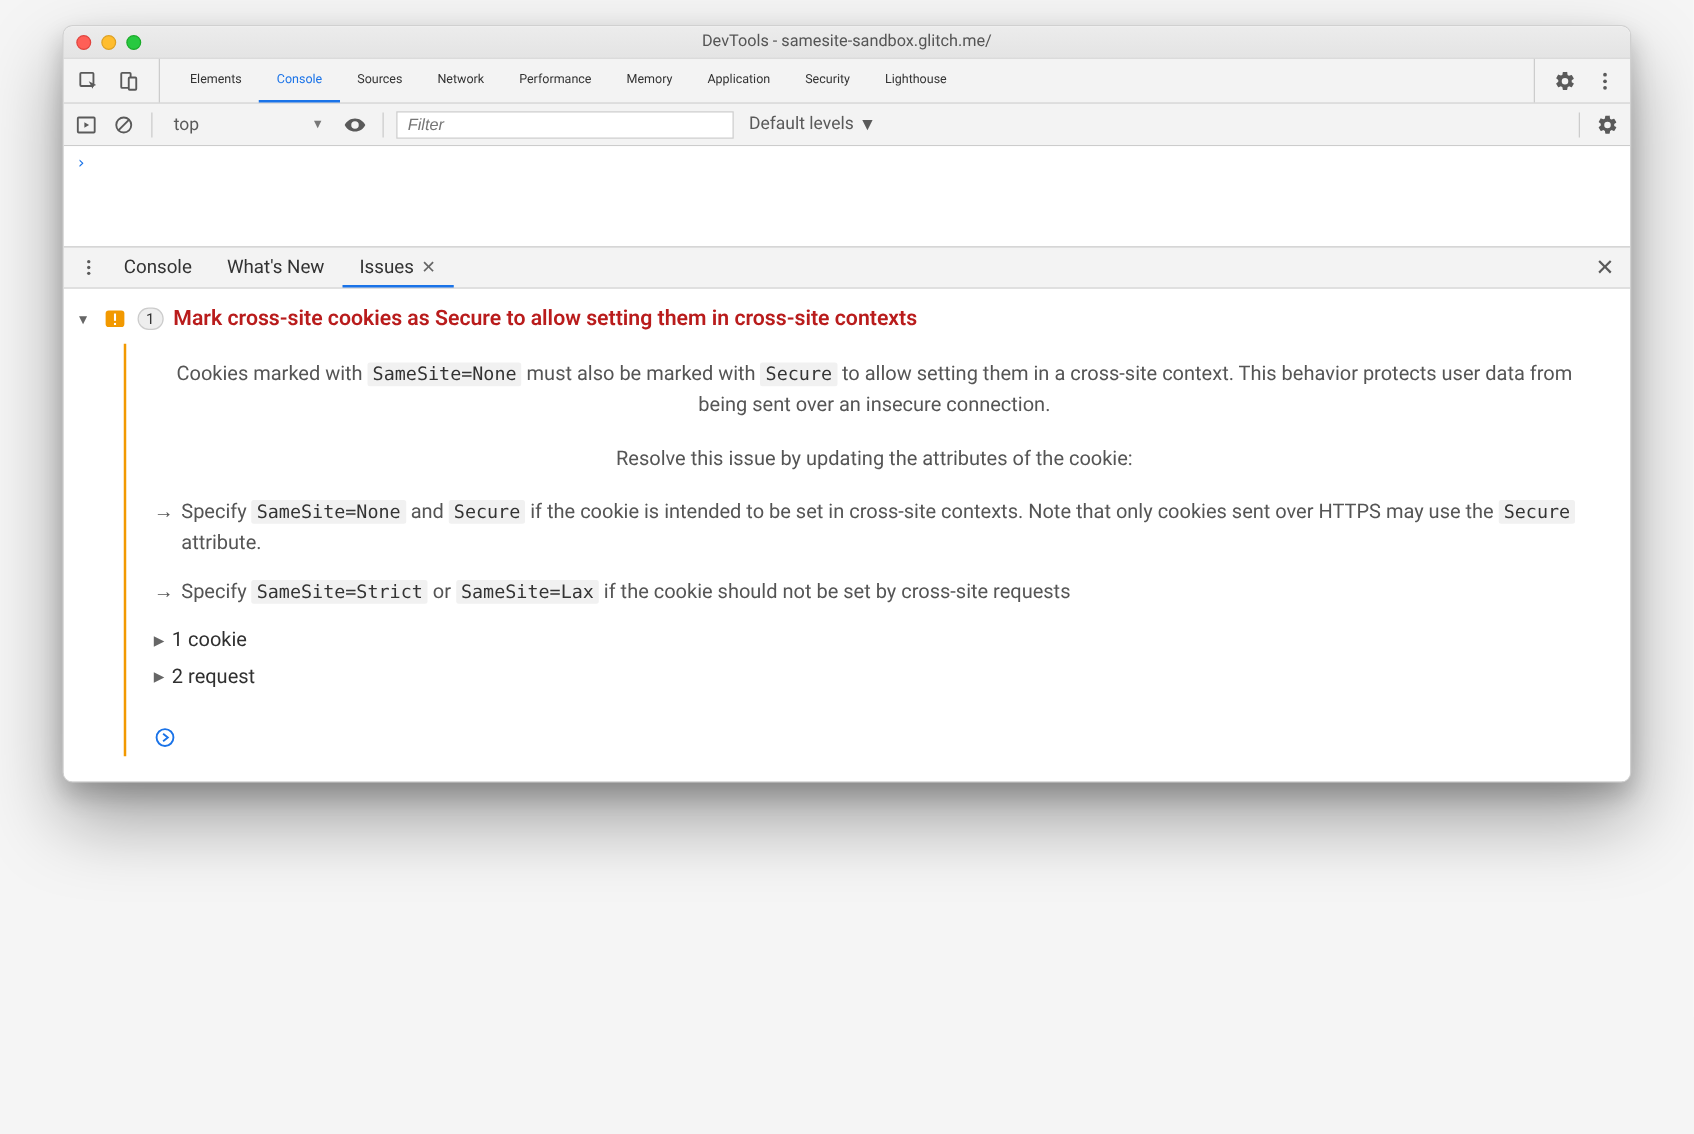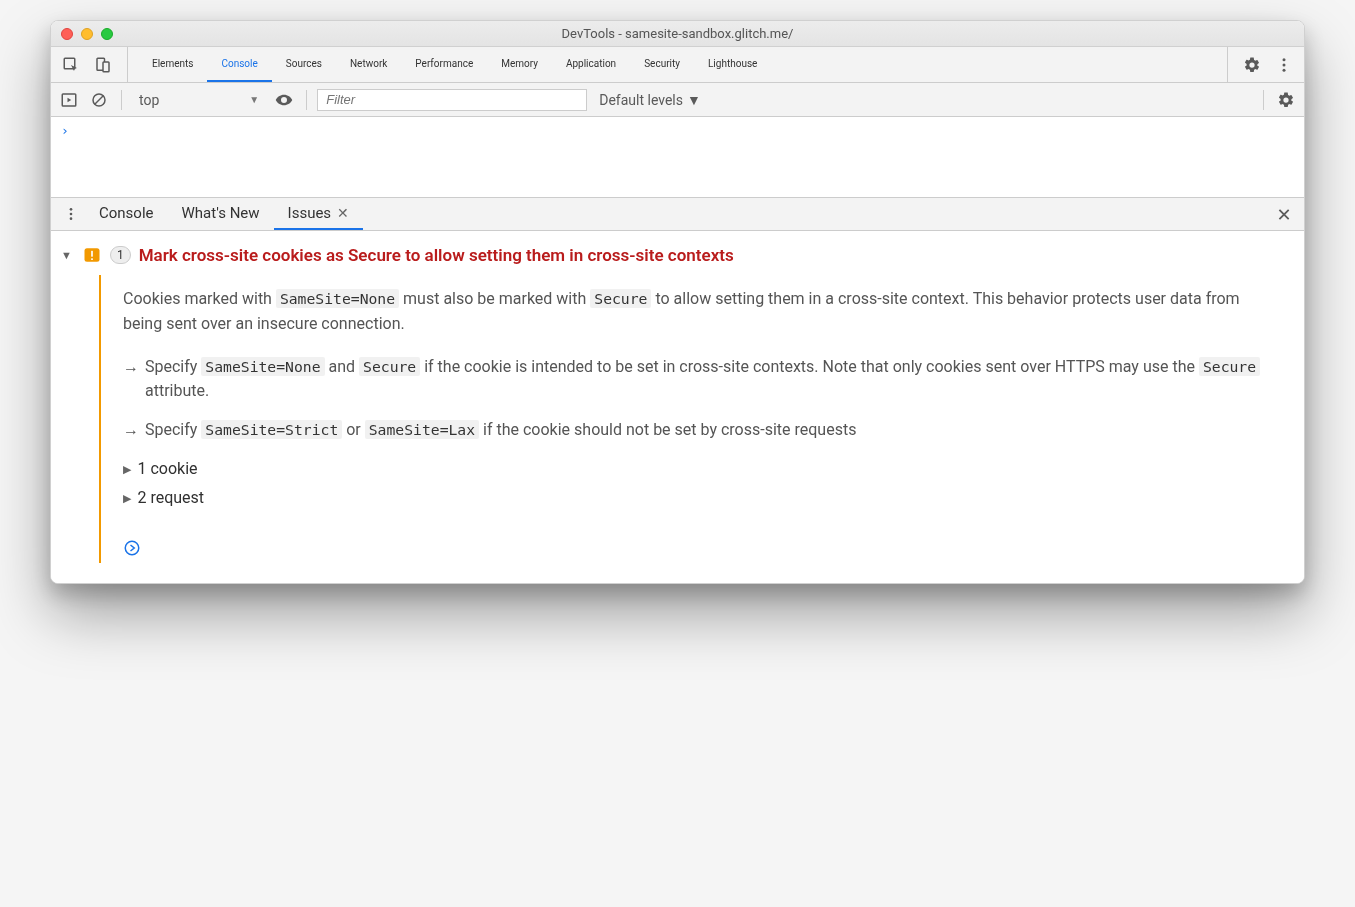"Cookies marked with SameSite=None must" .issue-body p { text-align: none -> center }
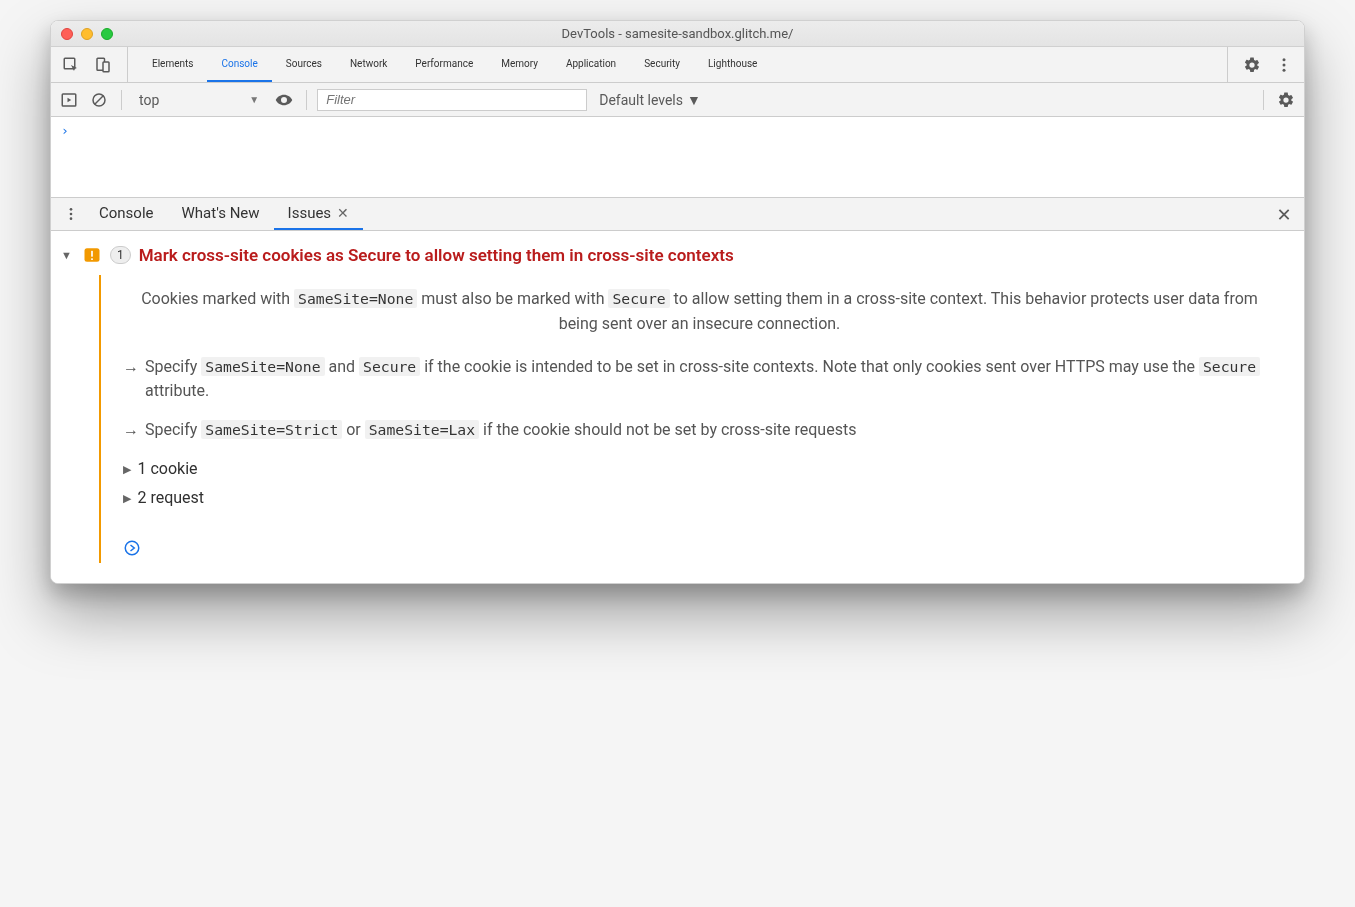"Resolve this issue by updating" p { html: none -> <p>Resolve this issue by updating the attributes of the cookie:</p> }
